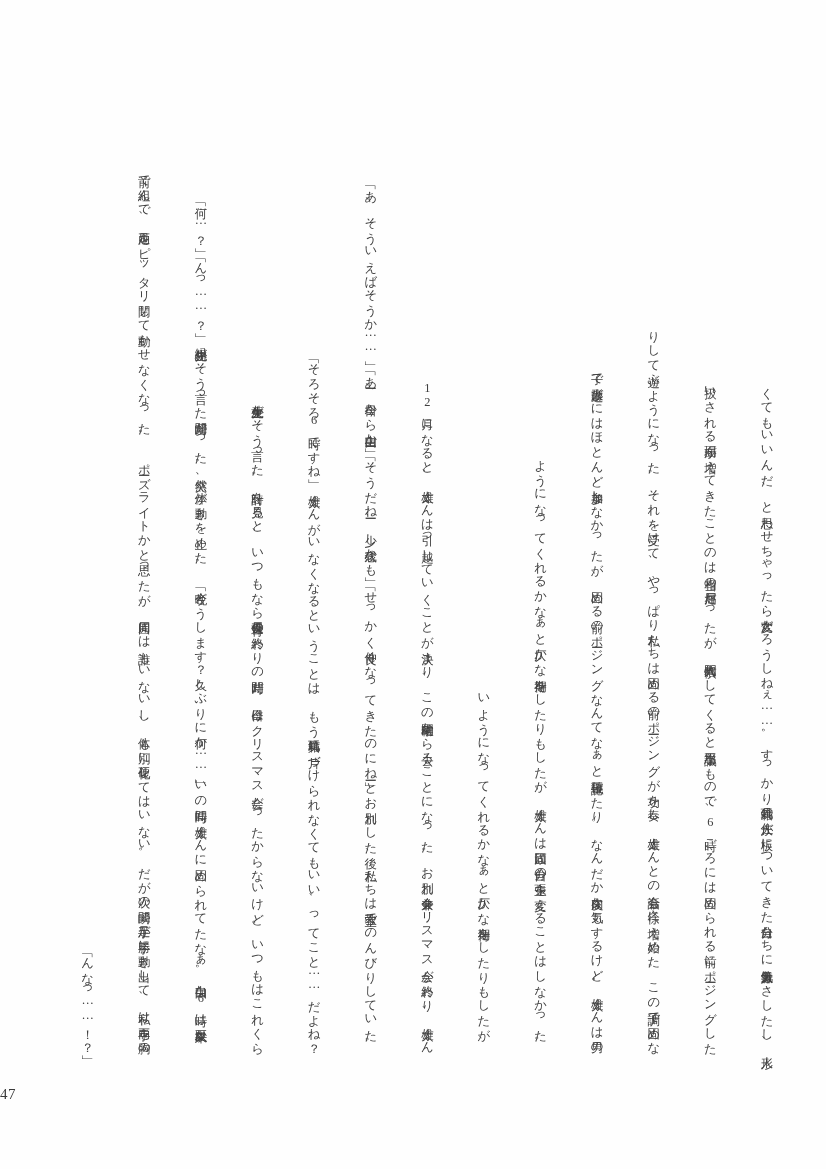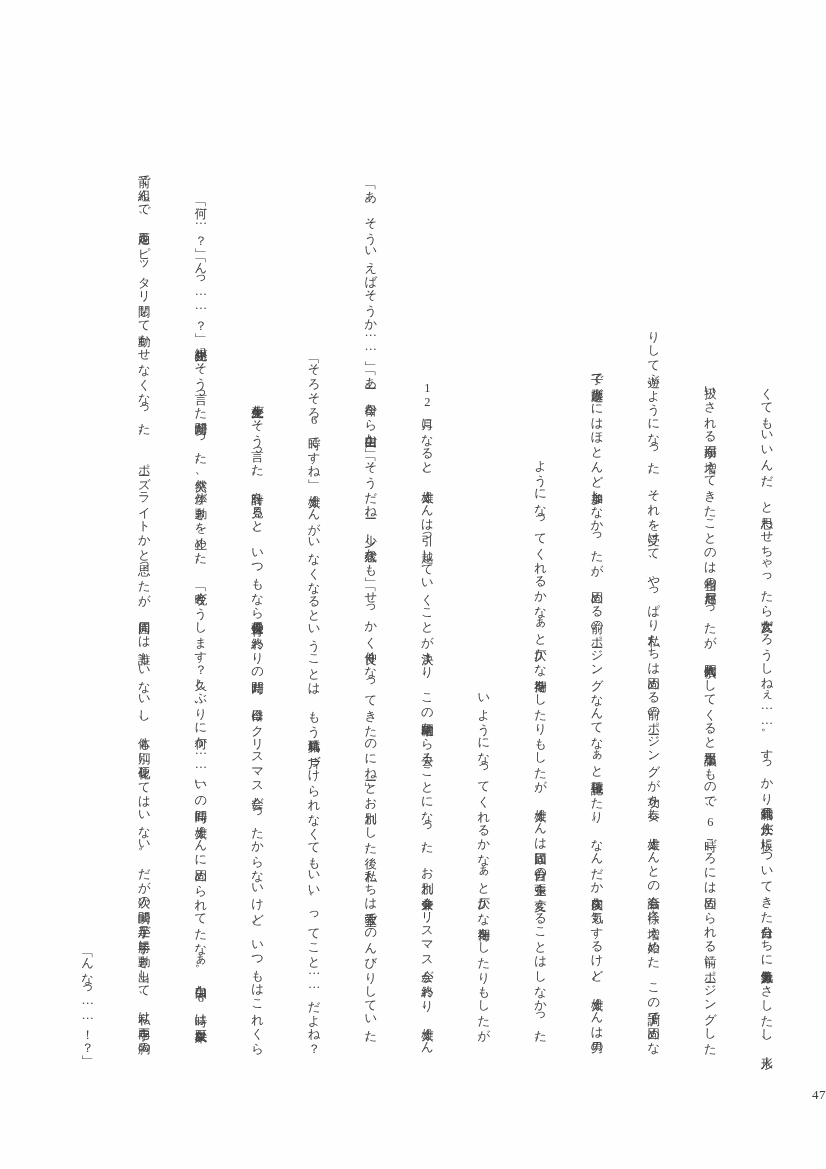"47" .page-number { font-size: 13px -> 15px; text-align: right -> left }
